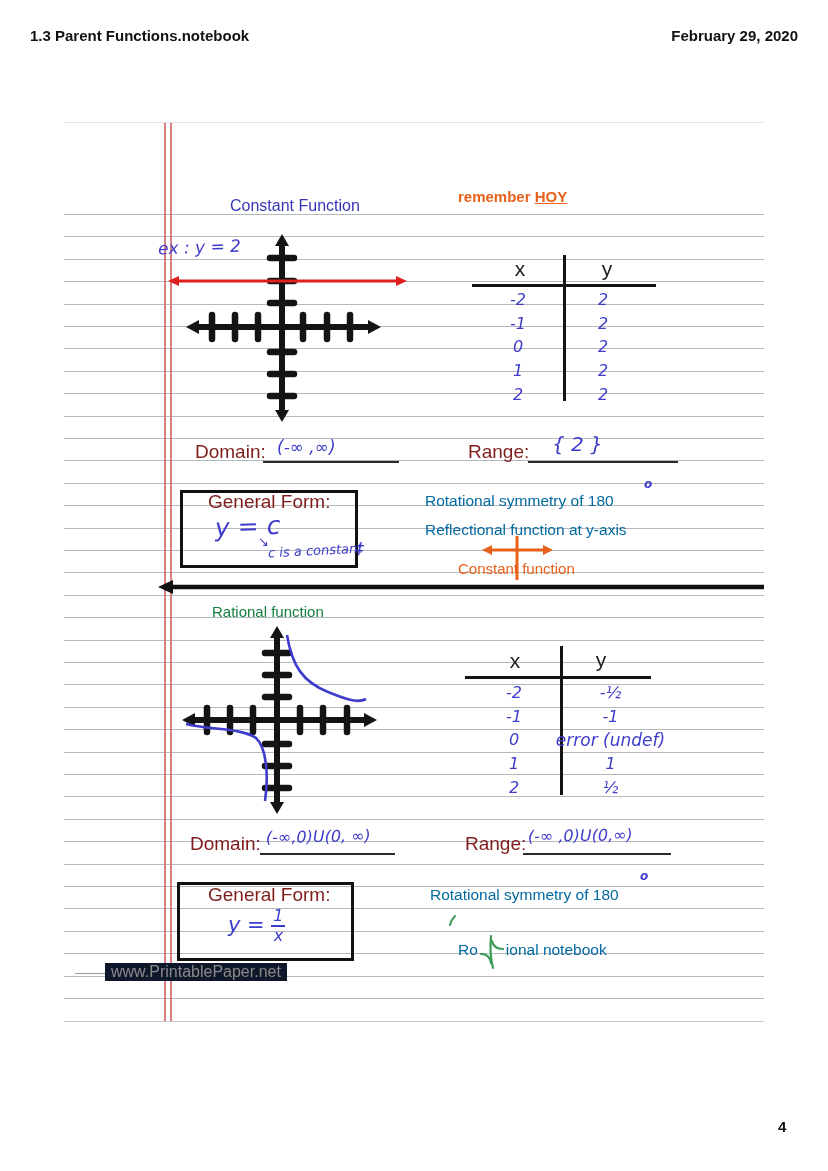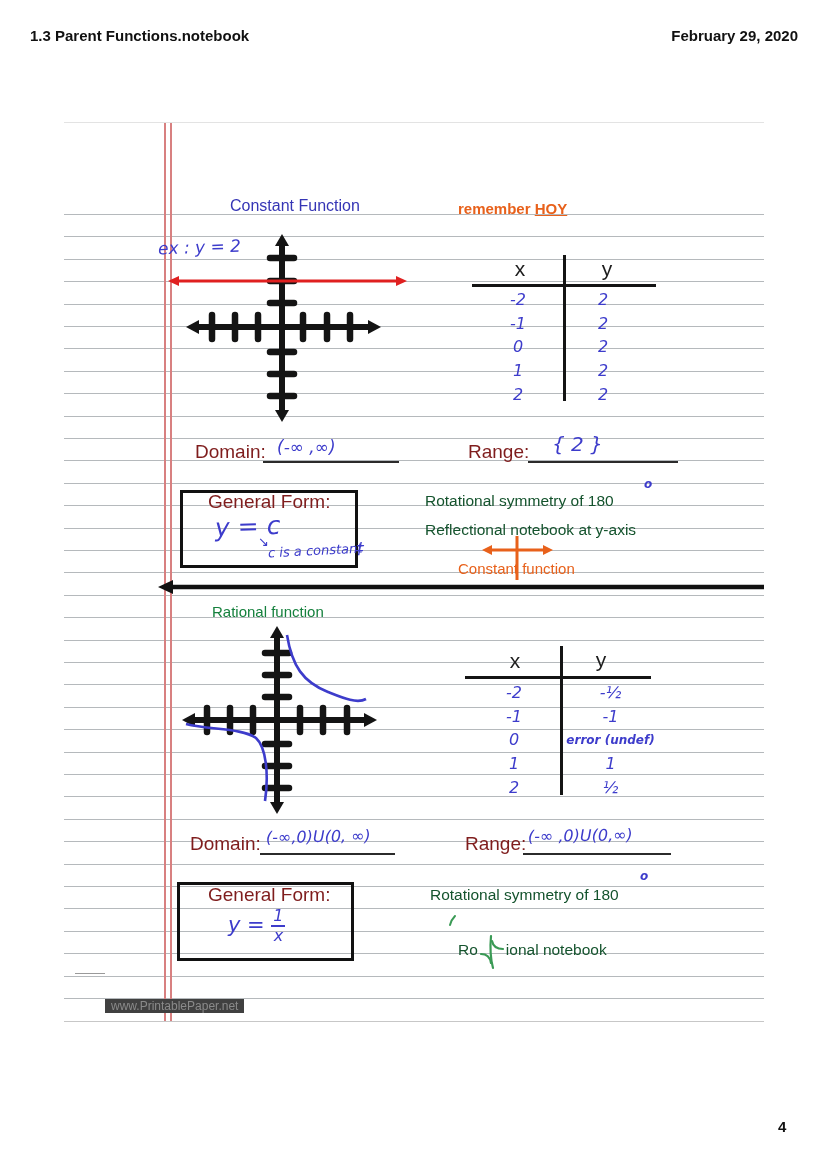"remember HOY" div.abs { top: 200px -> 188px }
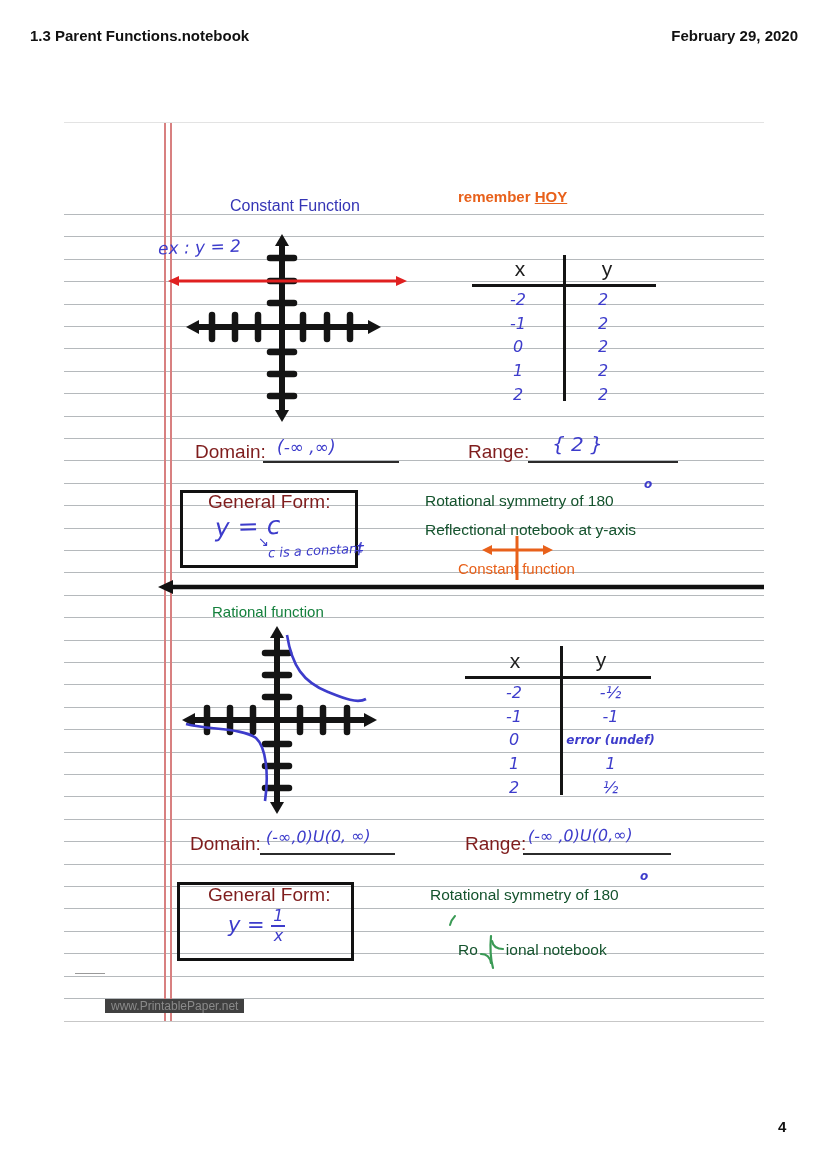"Rotational symmetry of 180" .print-blue { color: #14532d -> #0369a1 }
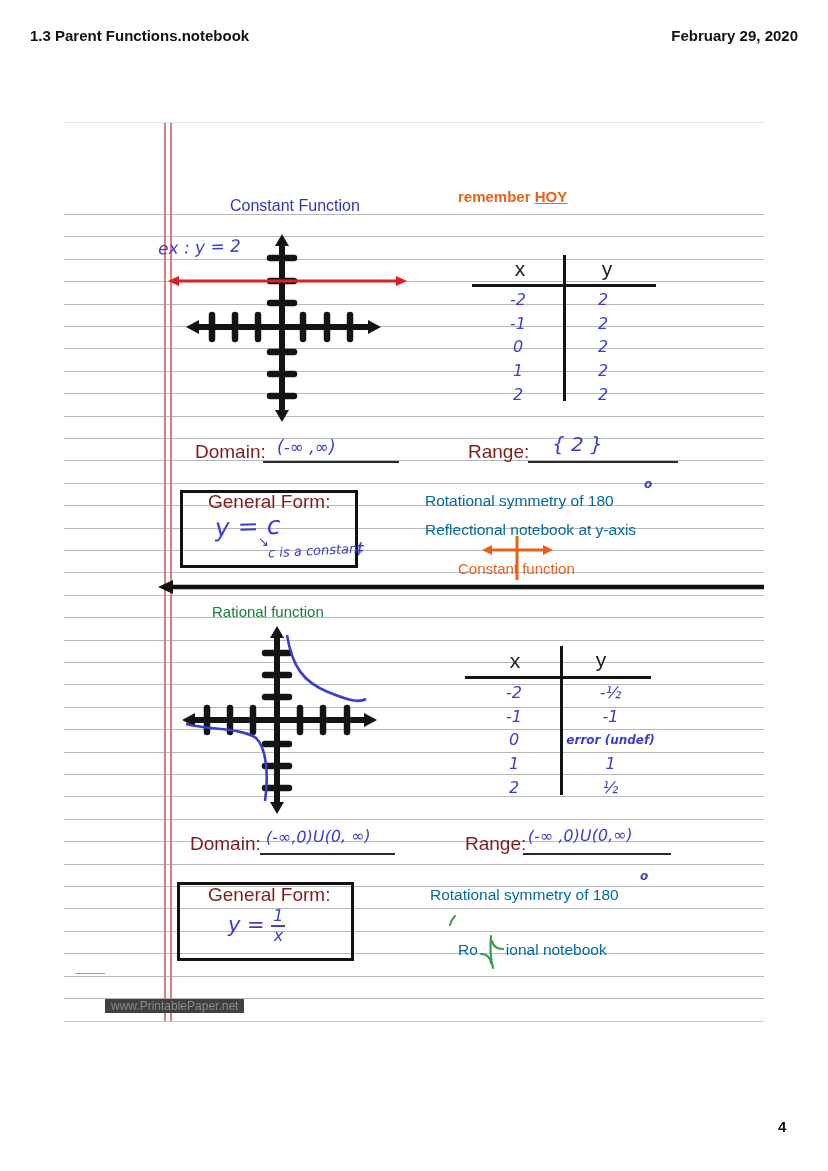"Reflectional notebook at y-axis" div.abs { text: notebook -> function }
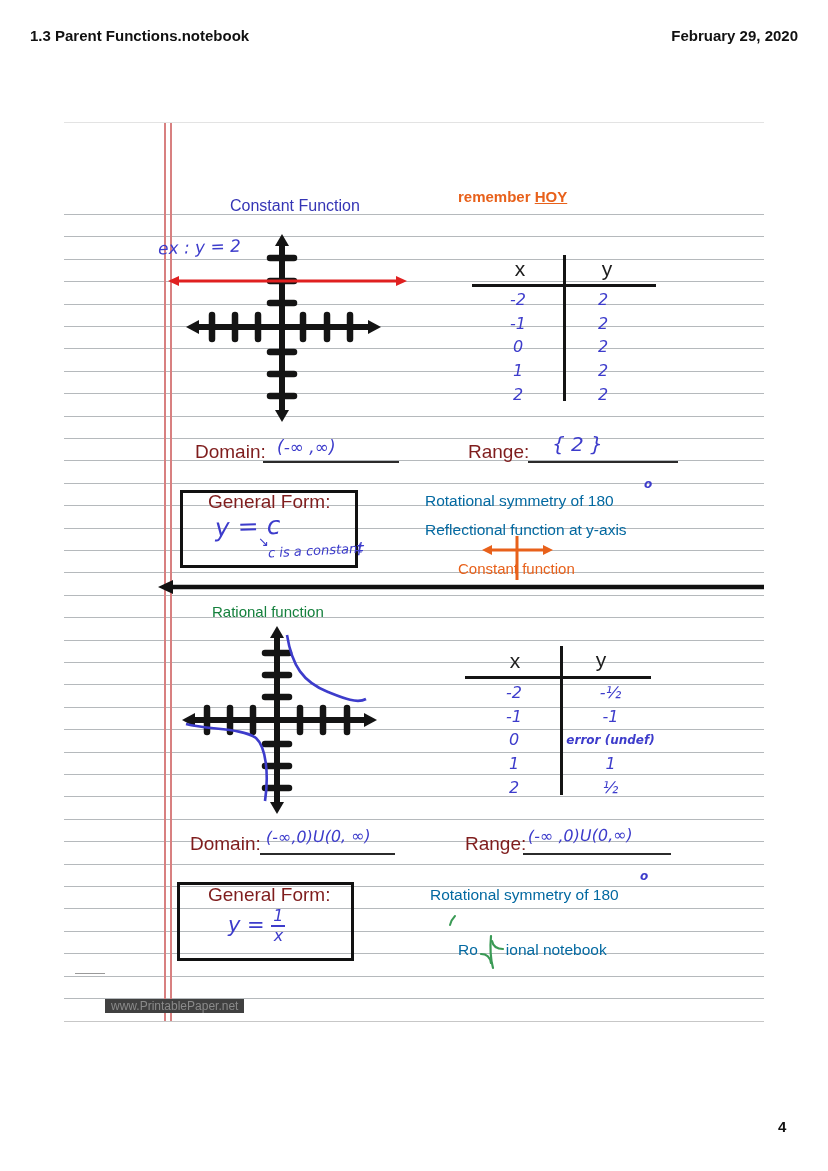"error (undef)" div.trow { font-size: 12px -> 17px; font-weight: bold -> none }
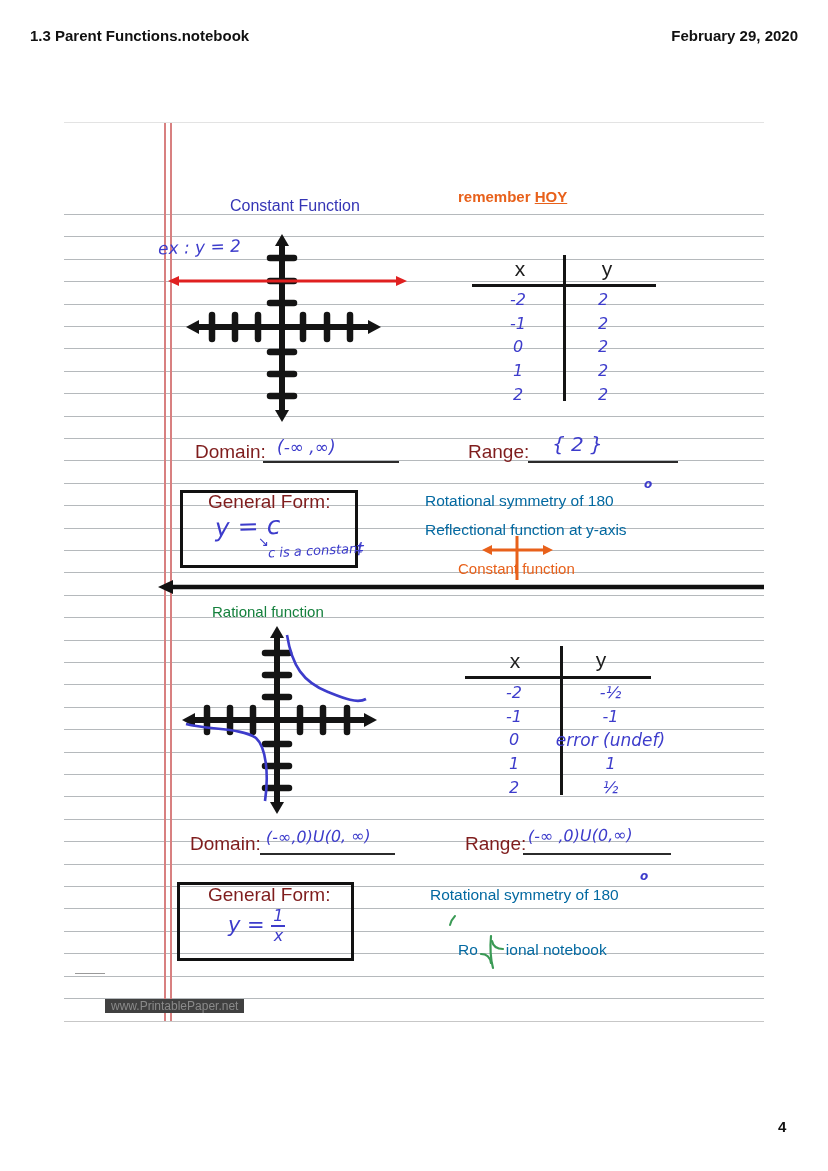"www.PrintablePaper.net" .gray-mark { background: #404040 -> #0f172a; font-size: 12px -> 16px; margin-top: 36px -> none }
